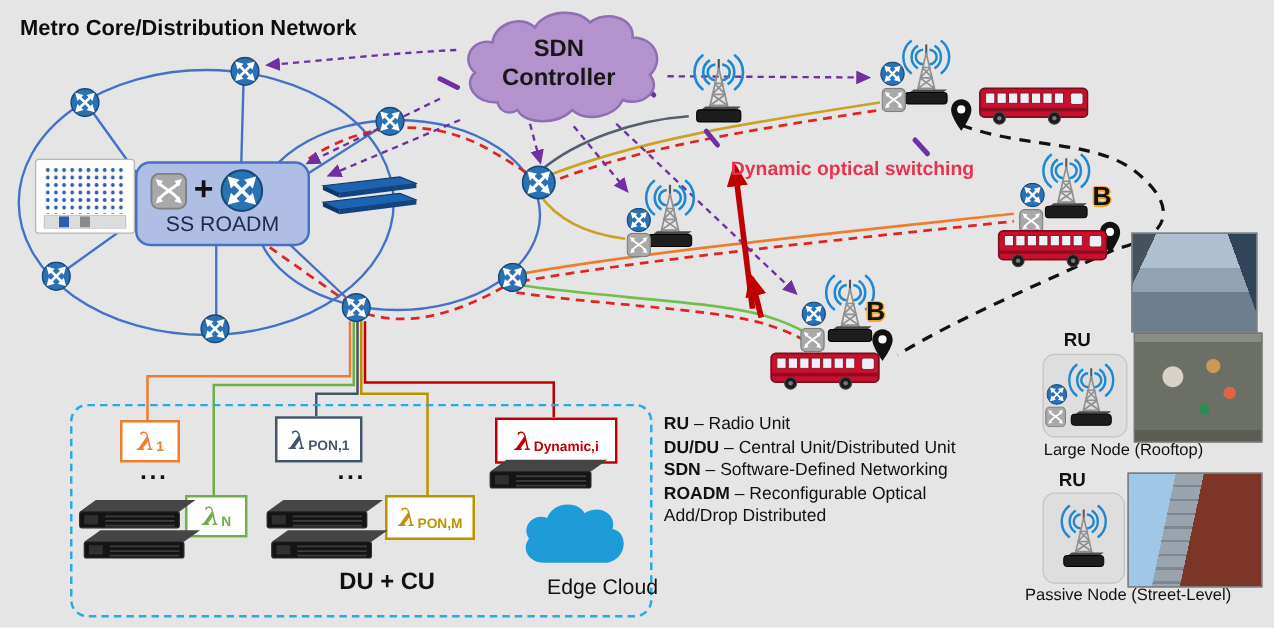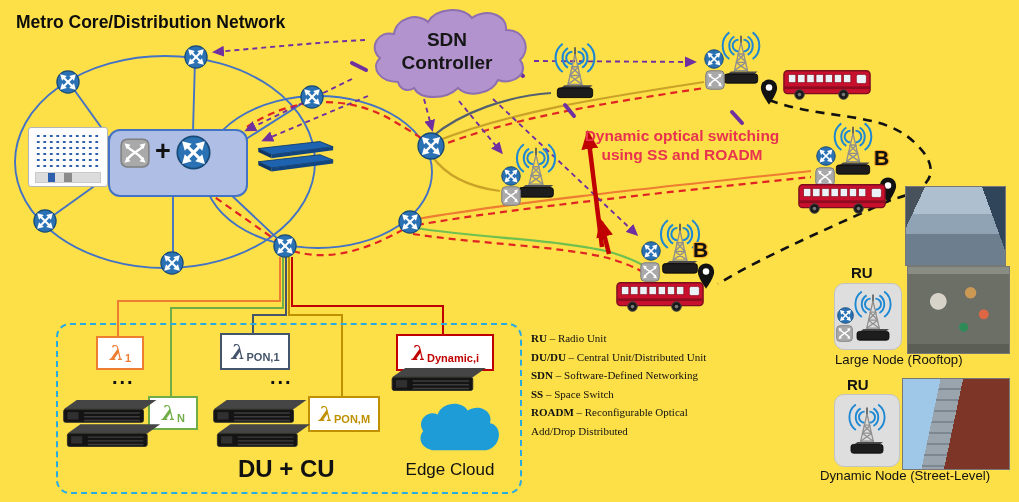"Metro Core/Distribution Network" #canvas { background: #fde047 -> #e5e5e5 }
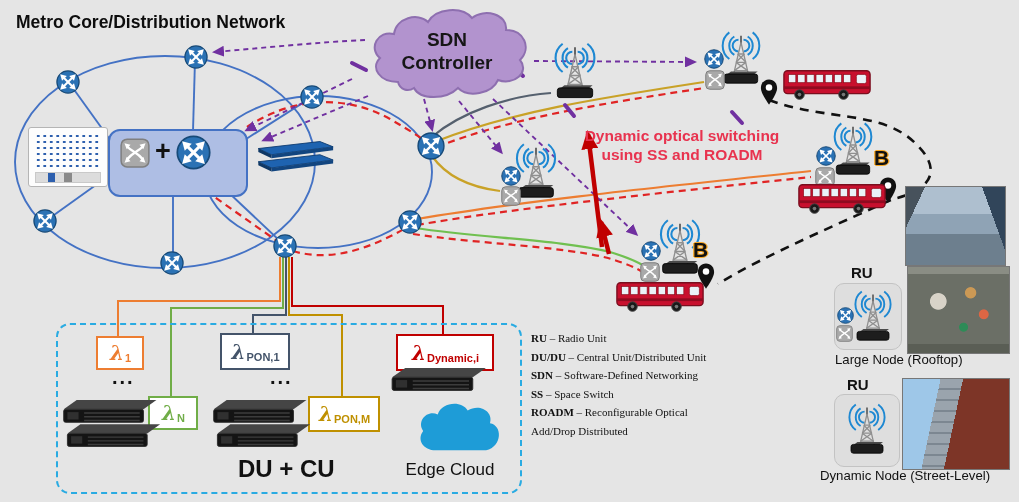"using SS and ROADM" div { html: <div>using SS and ROADM</div> -> none }
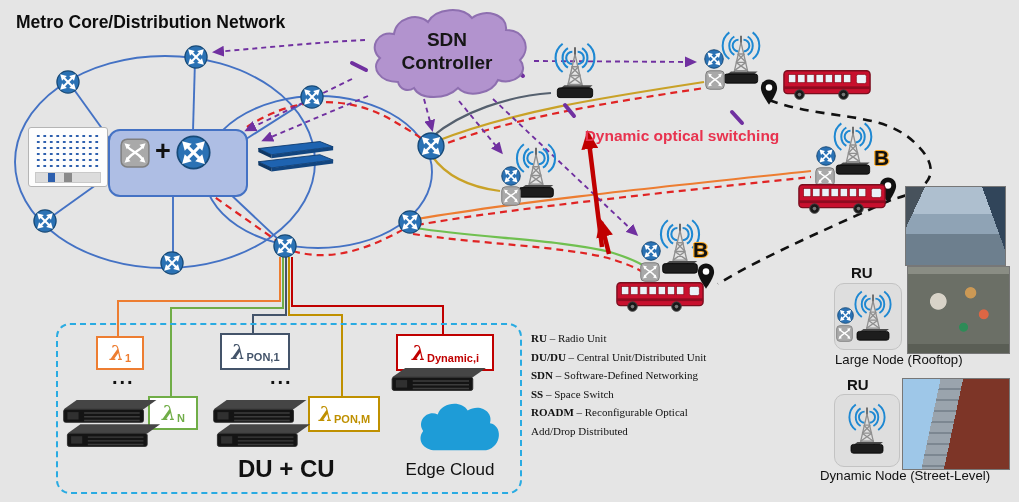"SS ROADM" div.abs { html: none -> <div>SS ROADM</div> }
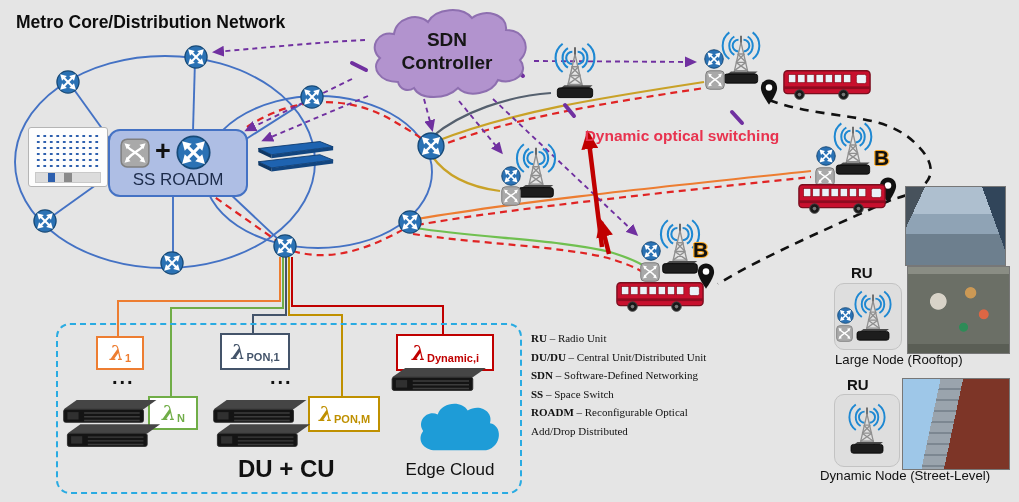"RU – Radio Unit" .legend { font-family: Liberation Serif, serif -> none; font-size: 11px -> 14px }
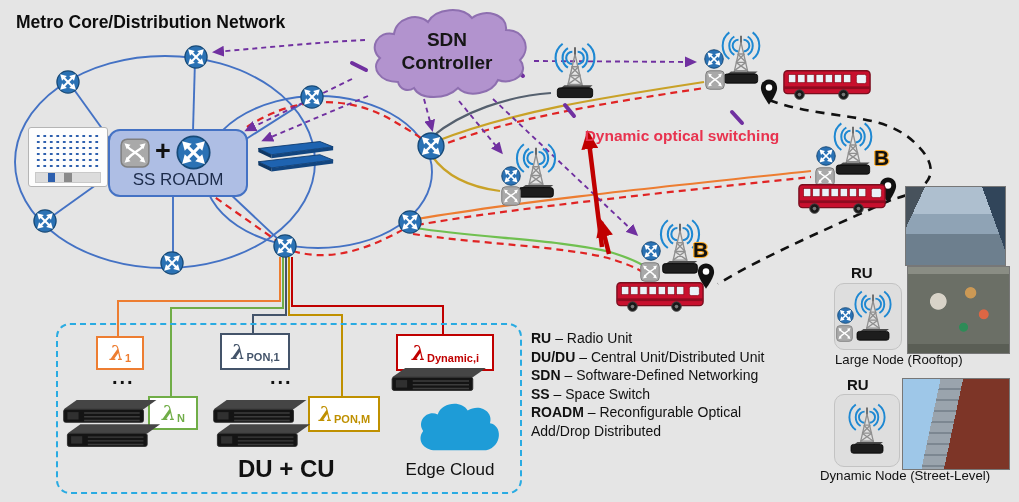"SS – Space Switch" div { html: <div><b>SS</b> <span>– Space Switch</span></div> -> none }
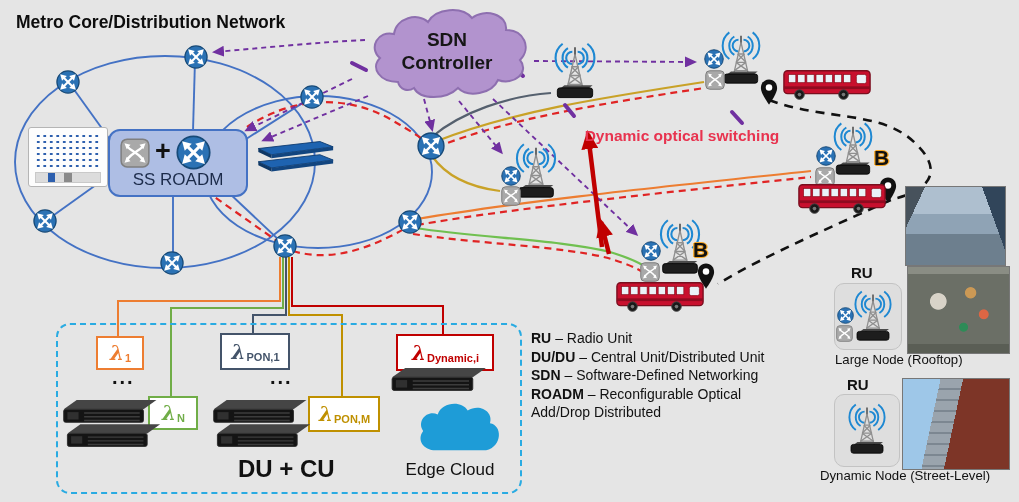"DU + CU" .du-cu { font-size: 24px -> 19px; text-align: left -> right }
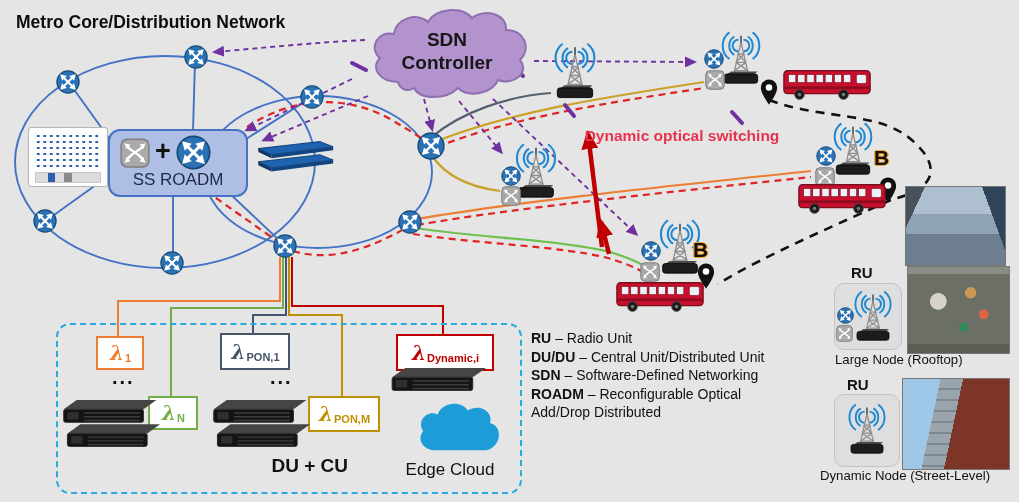"Edge Cloud" div.abs { left: 388px -> 420px }
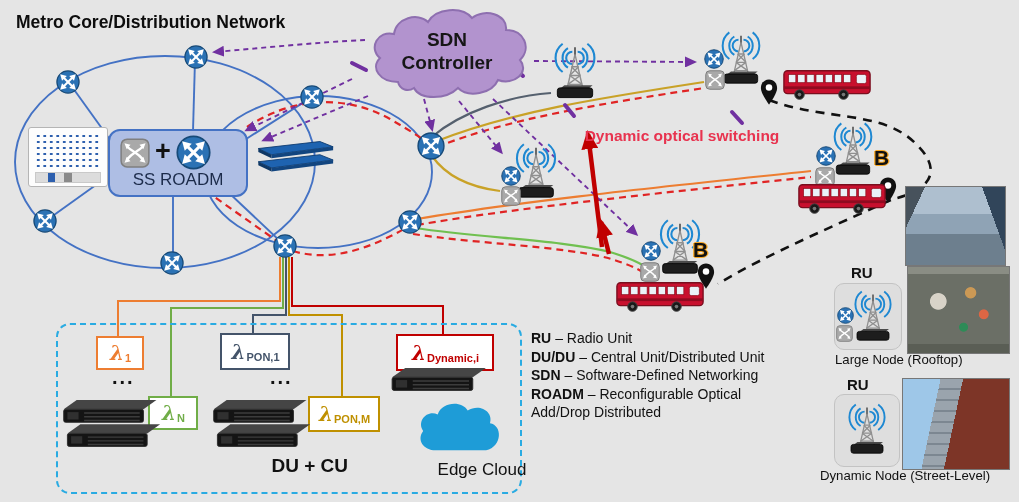"Dynamic Node (Street-Level)" div.abs { text: Dynamic -> Passive }
